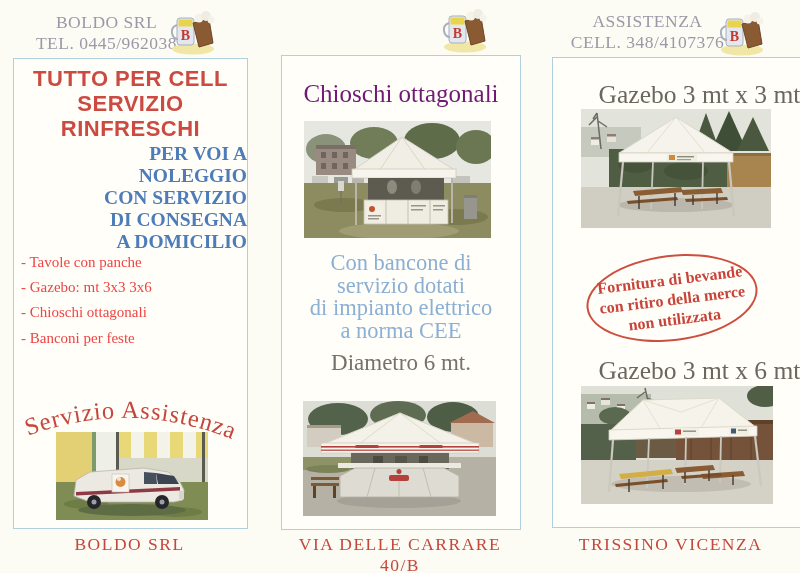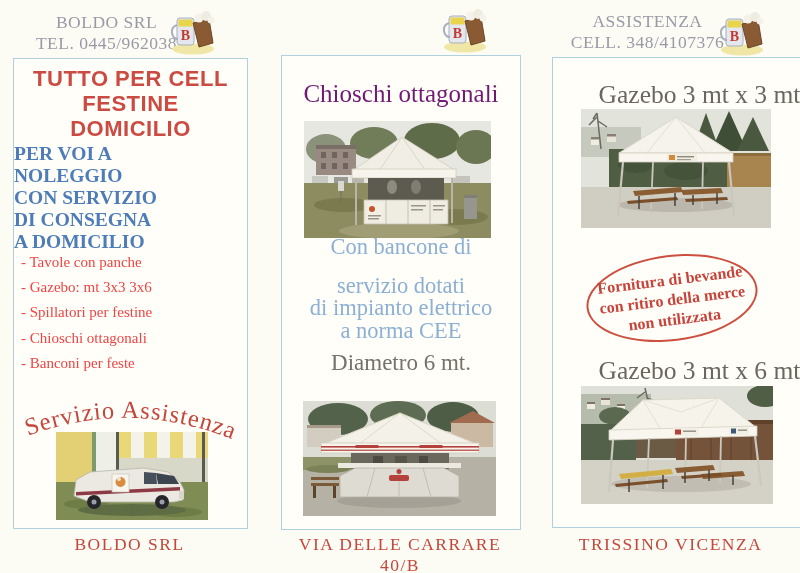"FESTINE" div.red-title { text: FESTINE -> SERVIZIO }
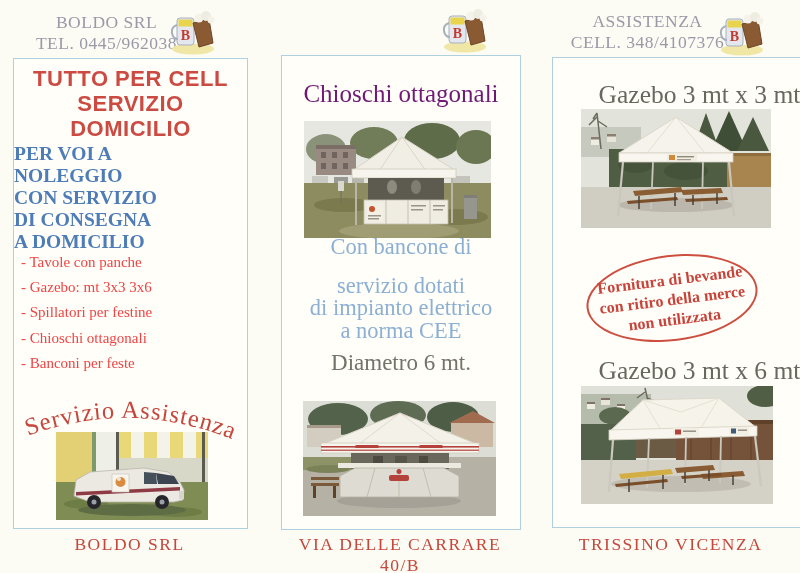"DOMICILIO" div.red-title { text: DOMICILIO -> RINFRESCHI }
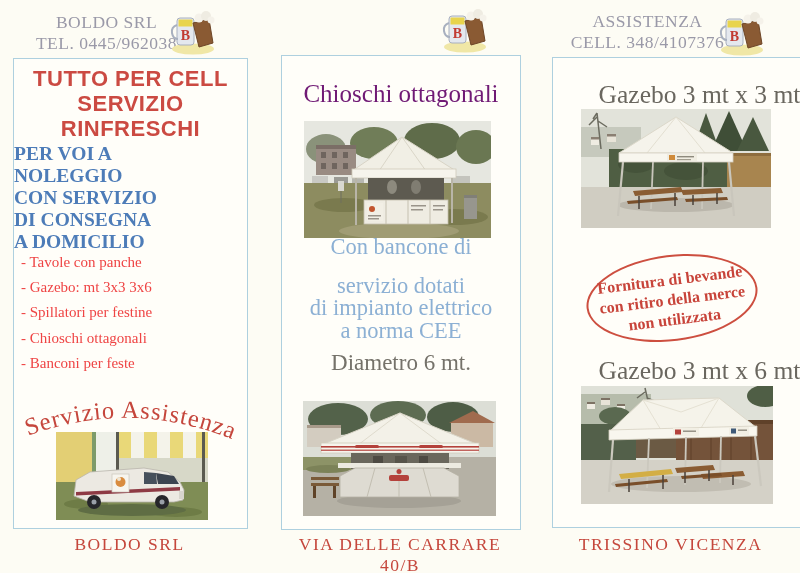"PER VOI A" .blue-sub { text-align: left -> right }
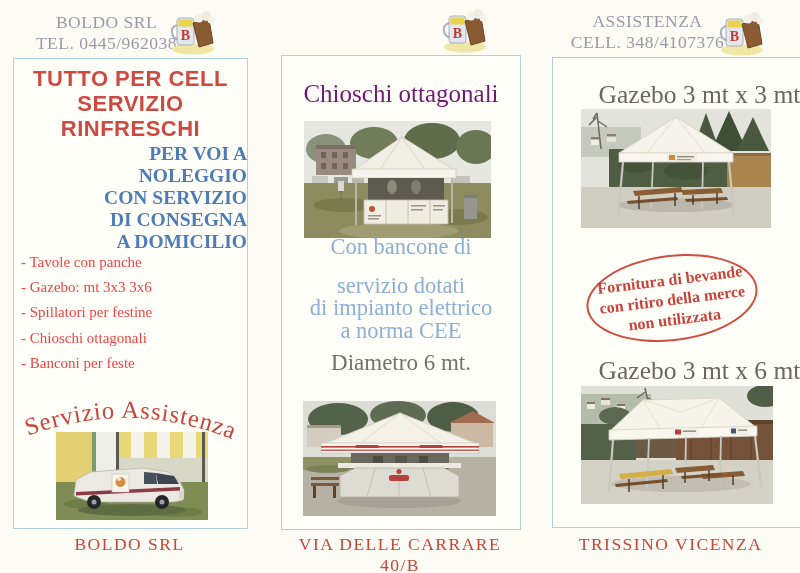"Con bancone di" div.blue-block { top: 180px -> 196px }
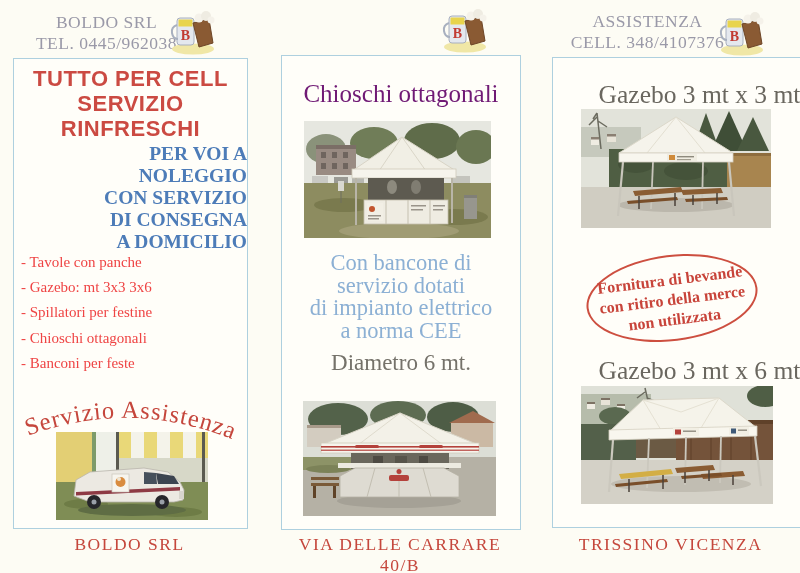"- Spillatori per festine" div { html: <div>- Spillatori per festine</div> -> none }
